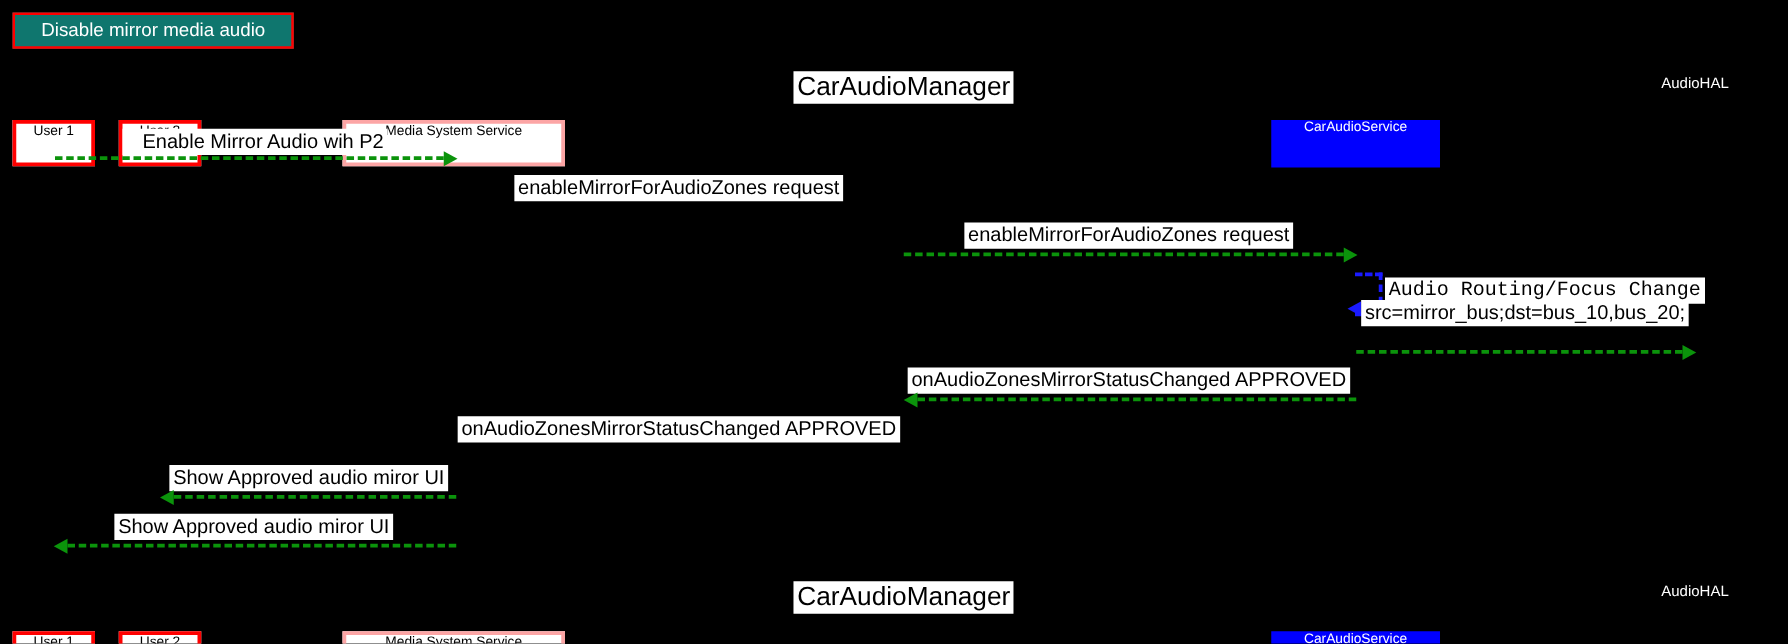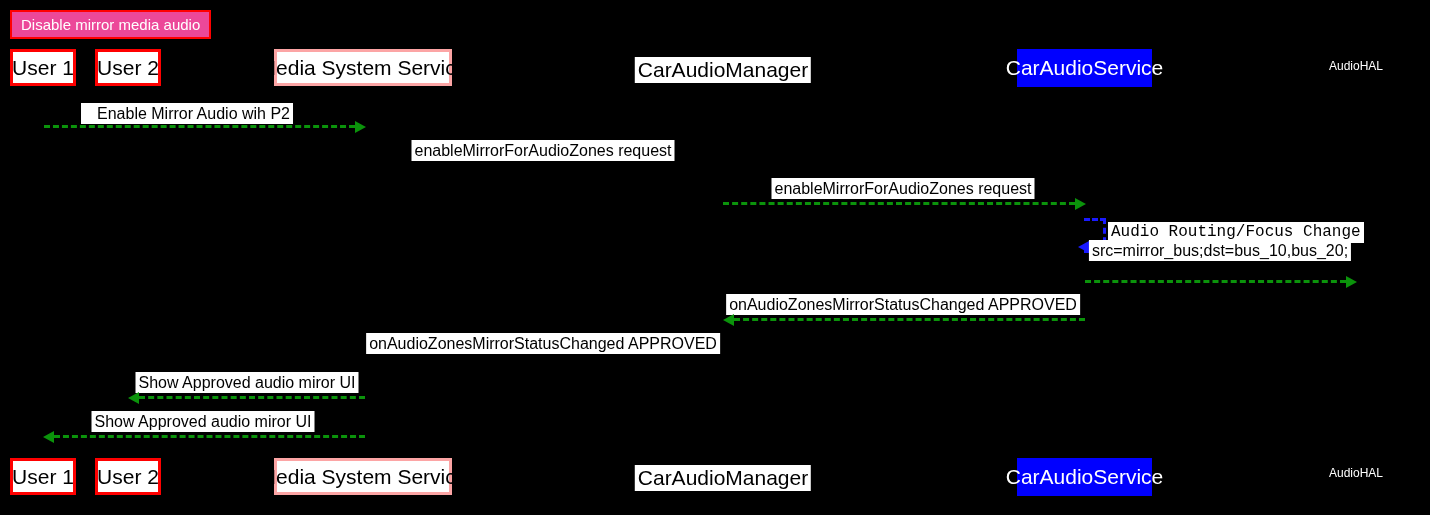"Disable mirror media audio" .title-box { background: #ec4899 -> #0f766e; padding: 4px 9px -> 4px 21px }
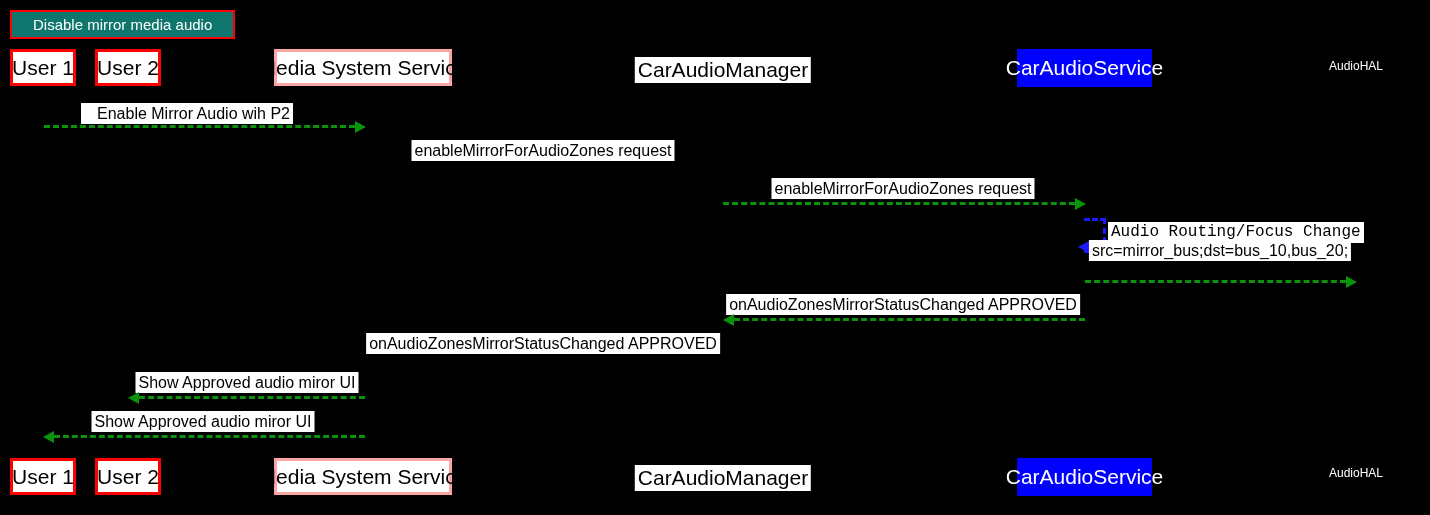"User 1" .actor-box { align-items: center -> flex-start; font-size: 21px -> 11px; margin-top: none -> 47px }
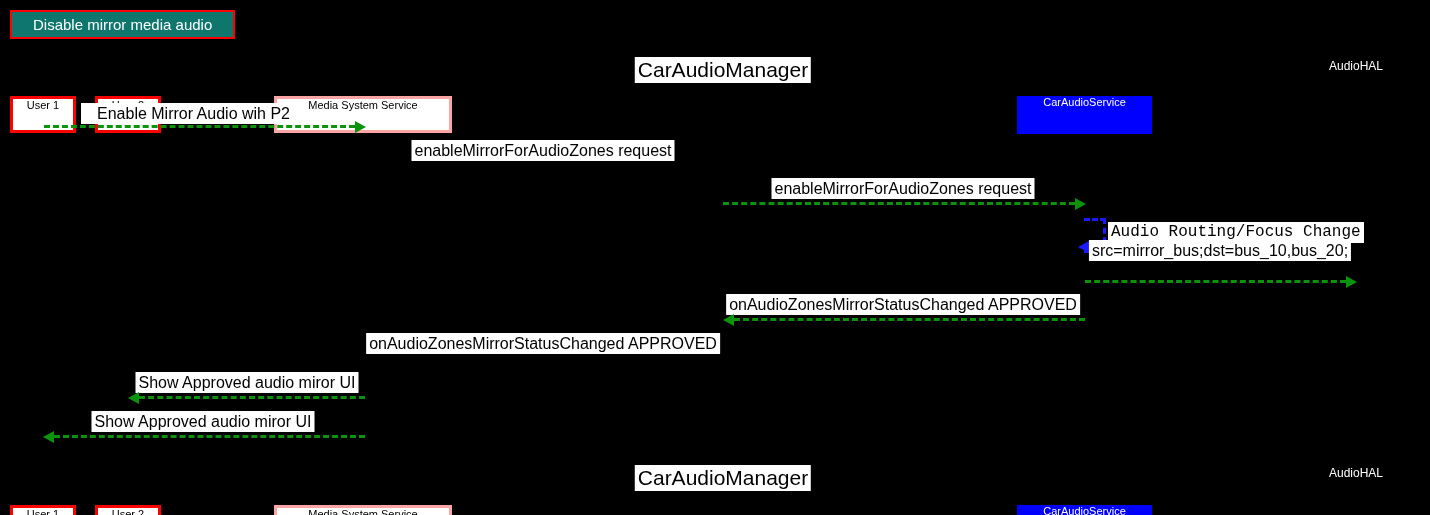"Enable Mirror Audio wih P2" div.msg-label { left: 187px -> 204px }
